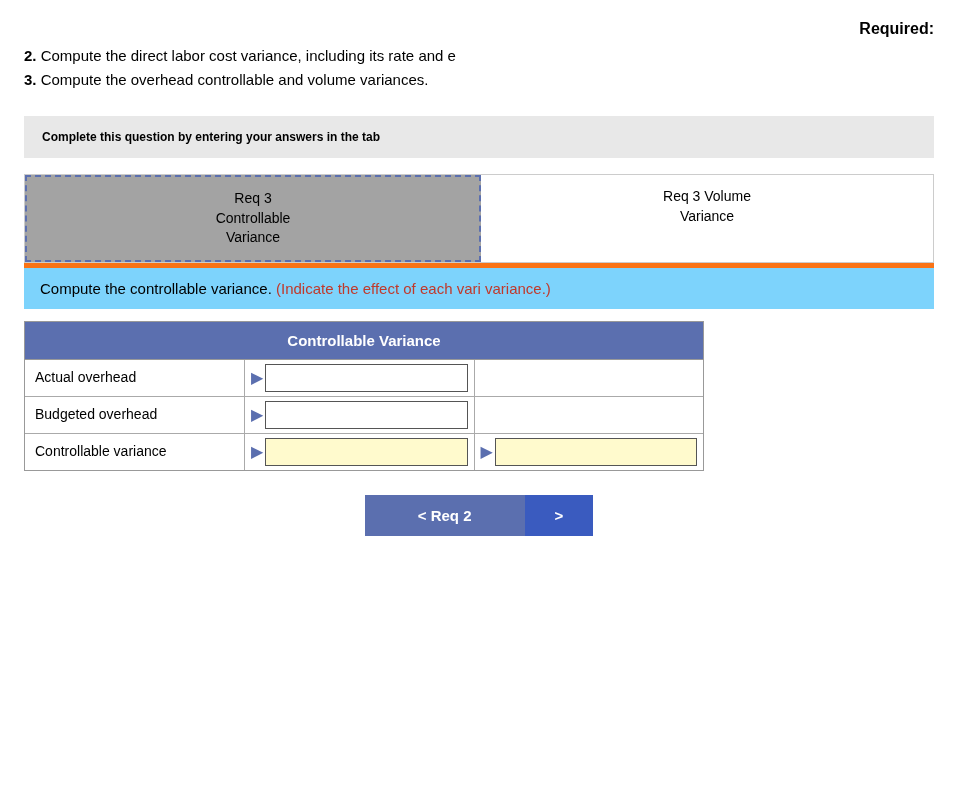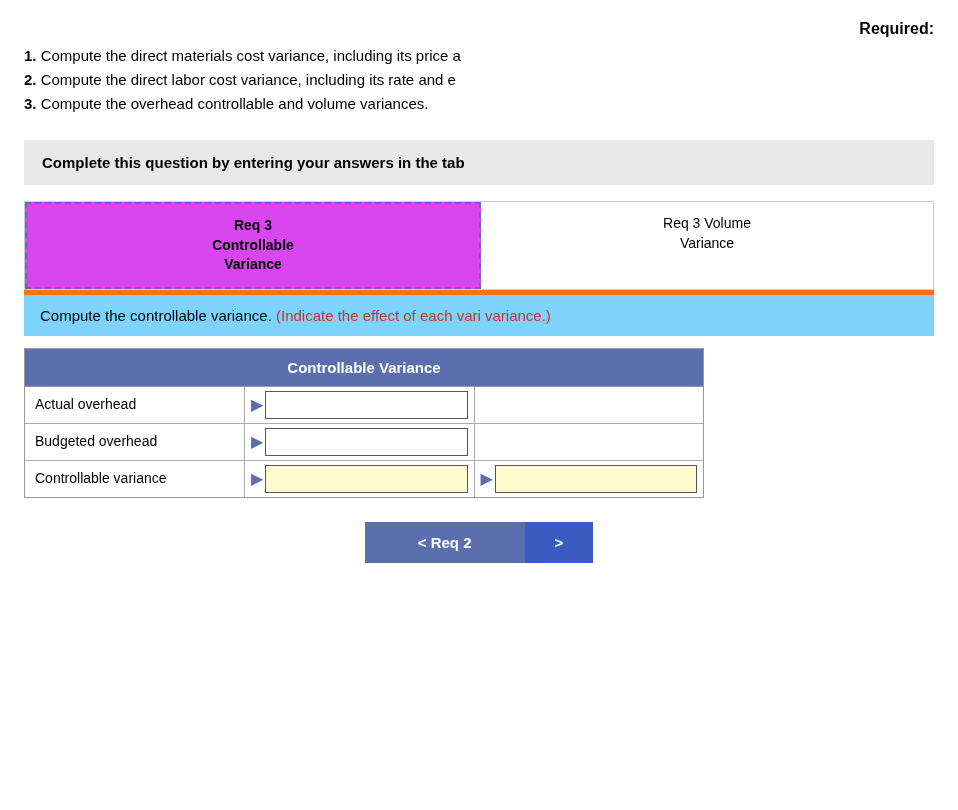"1. Compute the direct materials" div.required-item { html: <div> <span>1.</span> <span>Compute the direct materials cost variance, including its price a</span> </div> -> none }
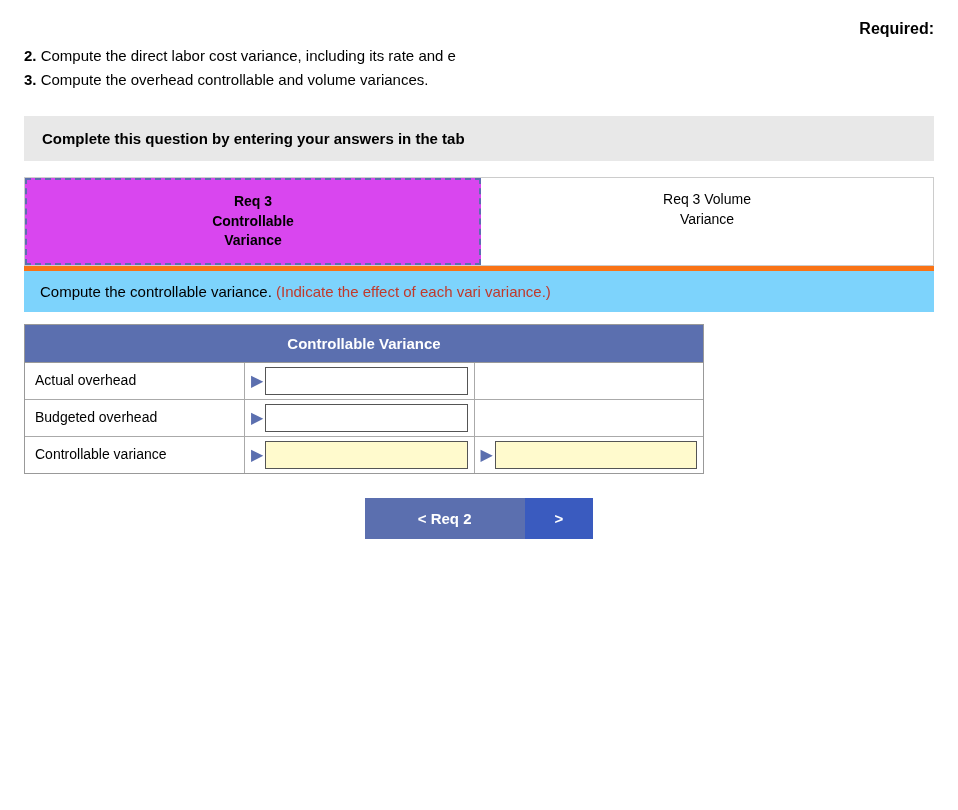"Complete this question by entering" .complete-box { font-size: 15px -> 12px }
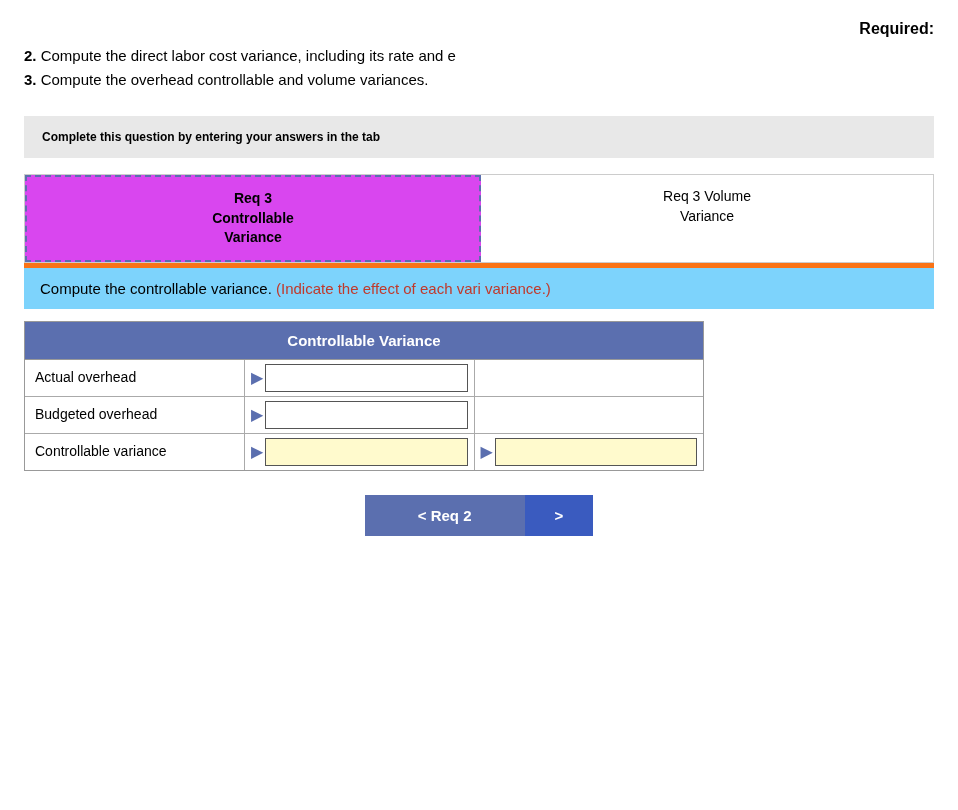"Req 3" .tab.active { background: #d946ef -> #a3a3a3; font-weight: bold -> normal }
